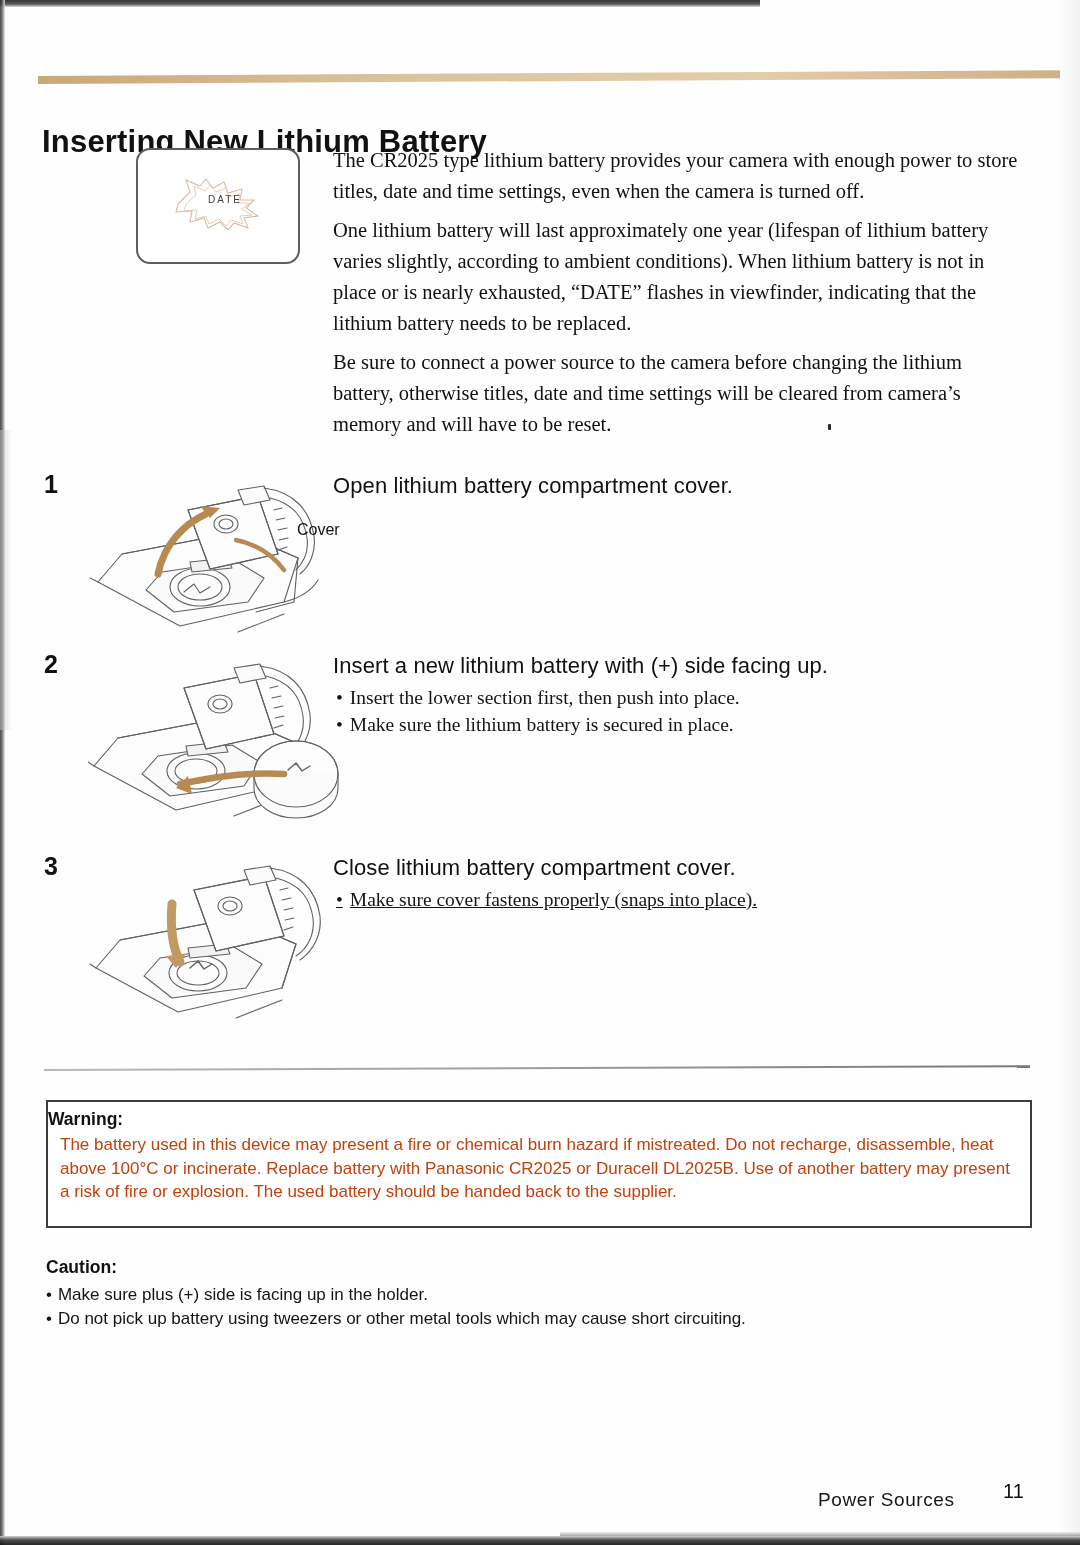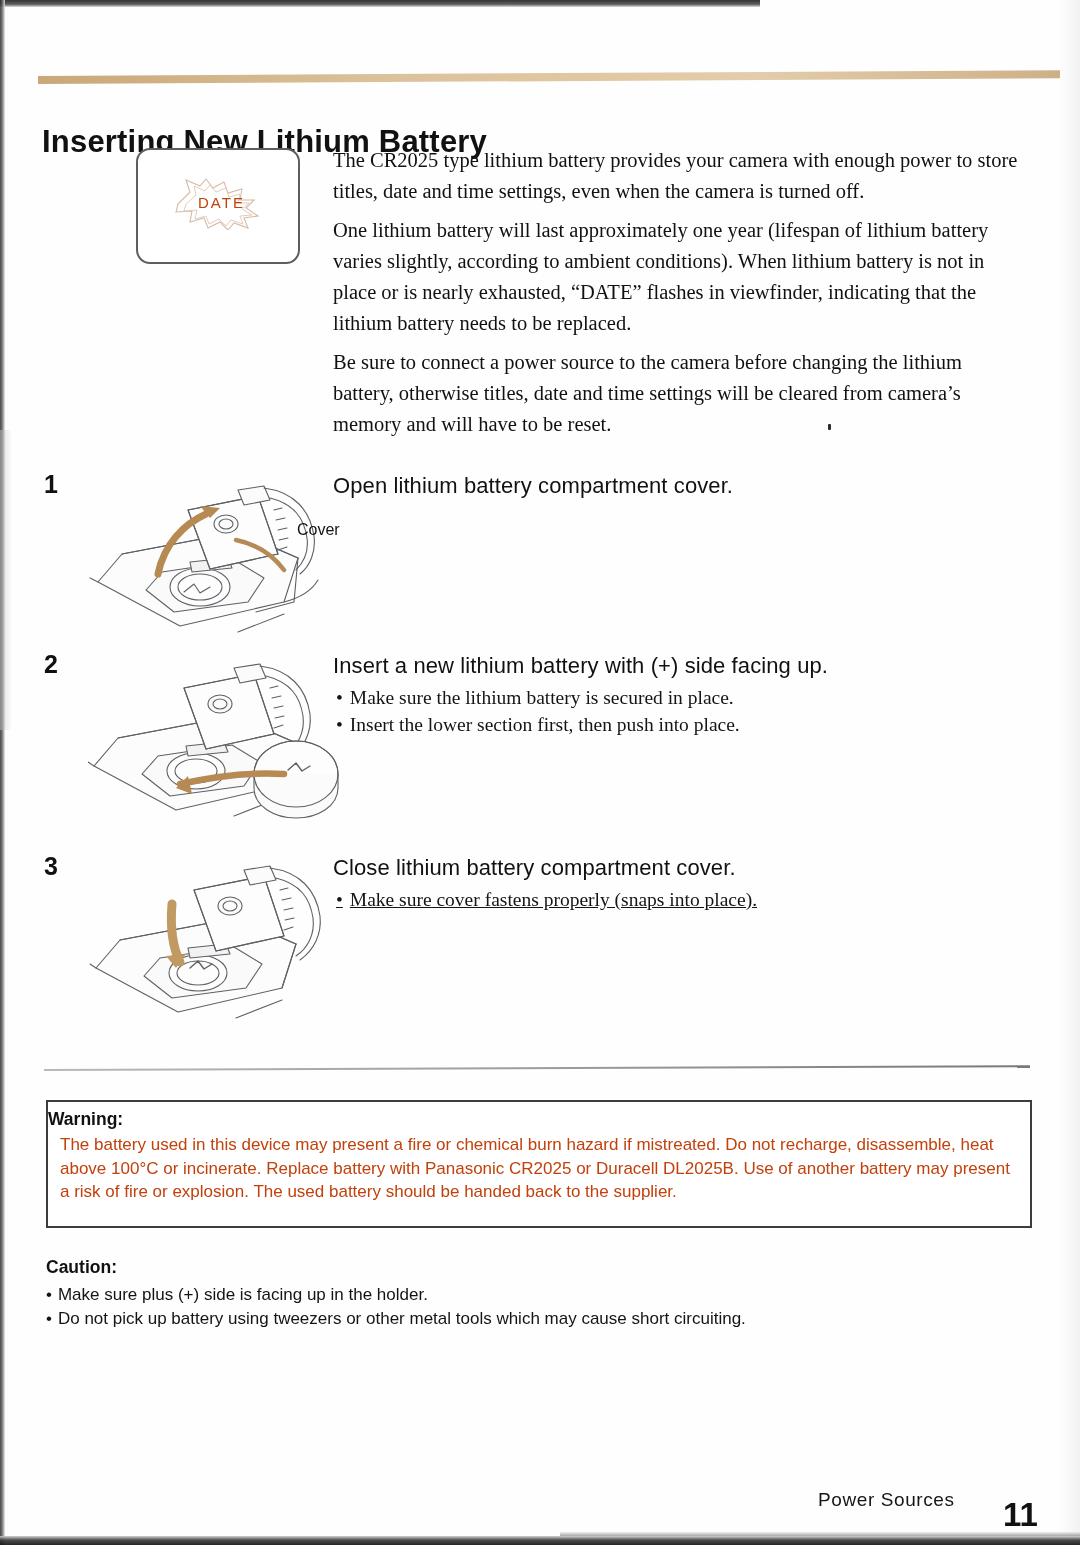"DATE" .vf-date { color: #c2410c -> #404040; font-size: 15px -> 10px; left: 60px -> 70px }
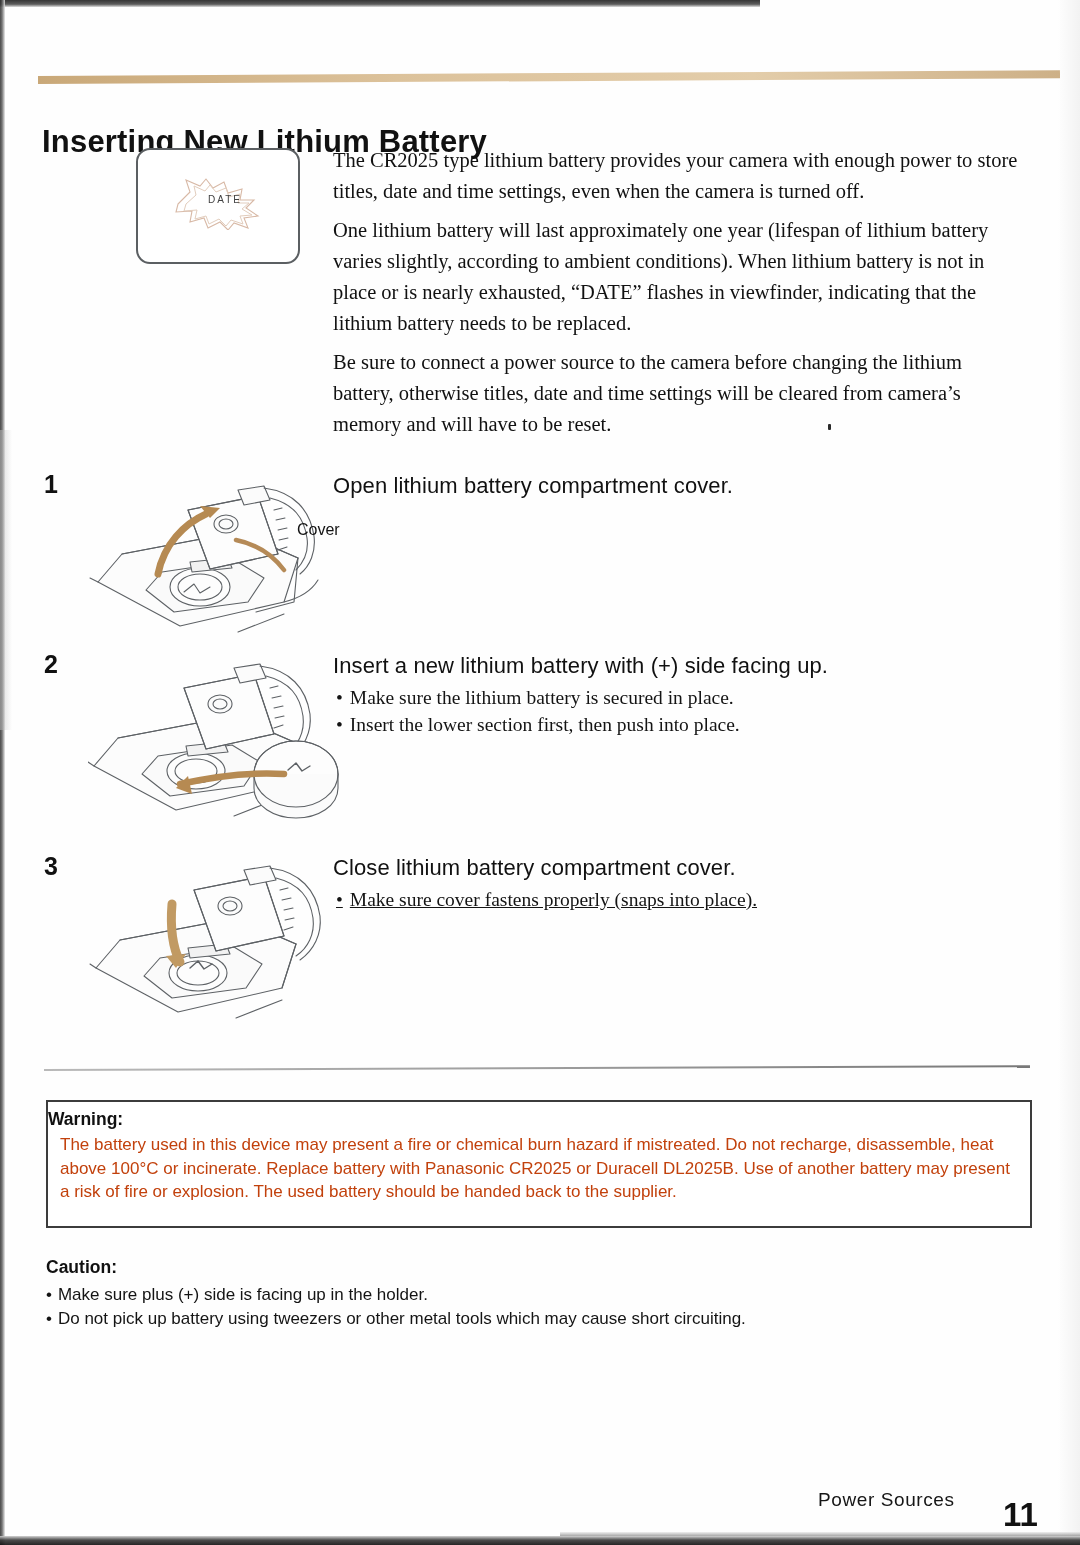"• Make sure the lithium" div { order: before "• Insert the lower section" -> after "• Insert the lower section" }
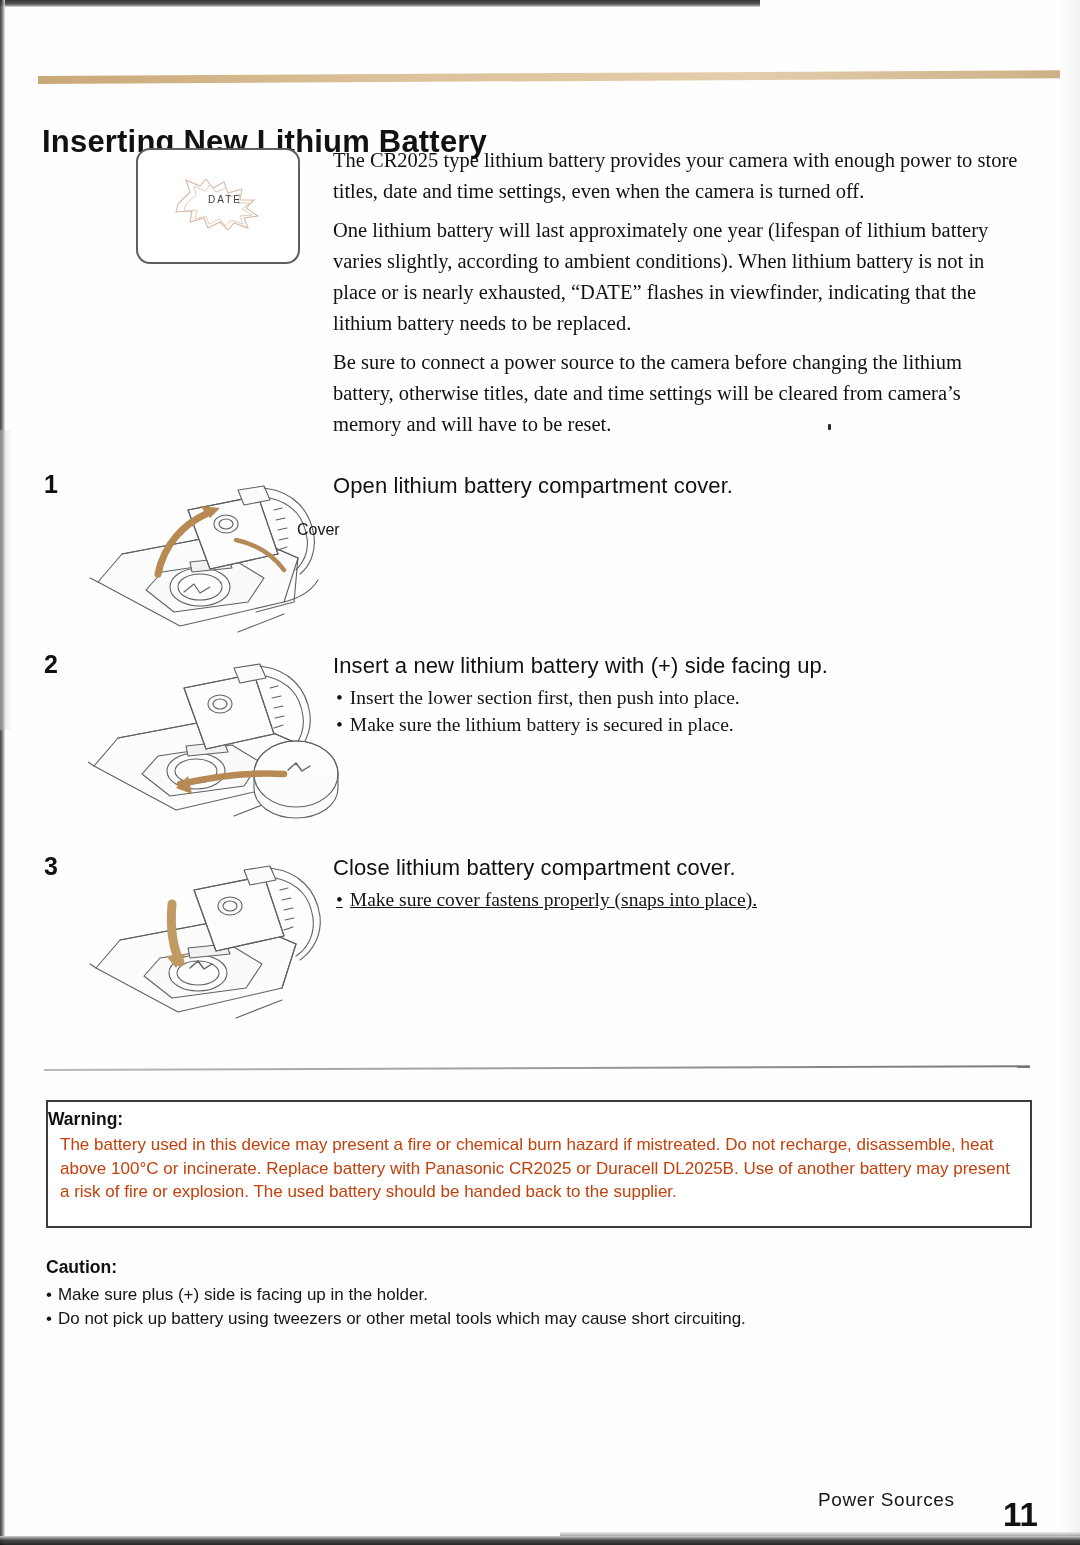"11" .footer-page { font-size: 33px -> 20px; font-weight: bold -> normal; margin-top: 16px -> none }
